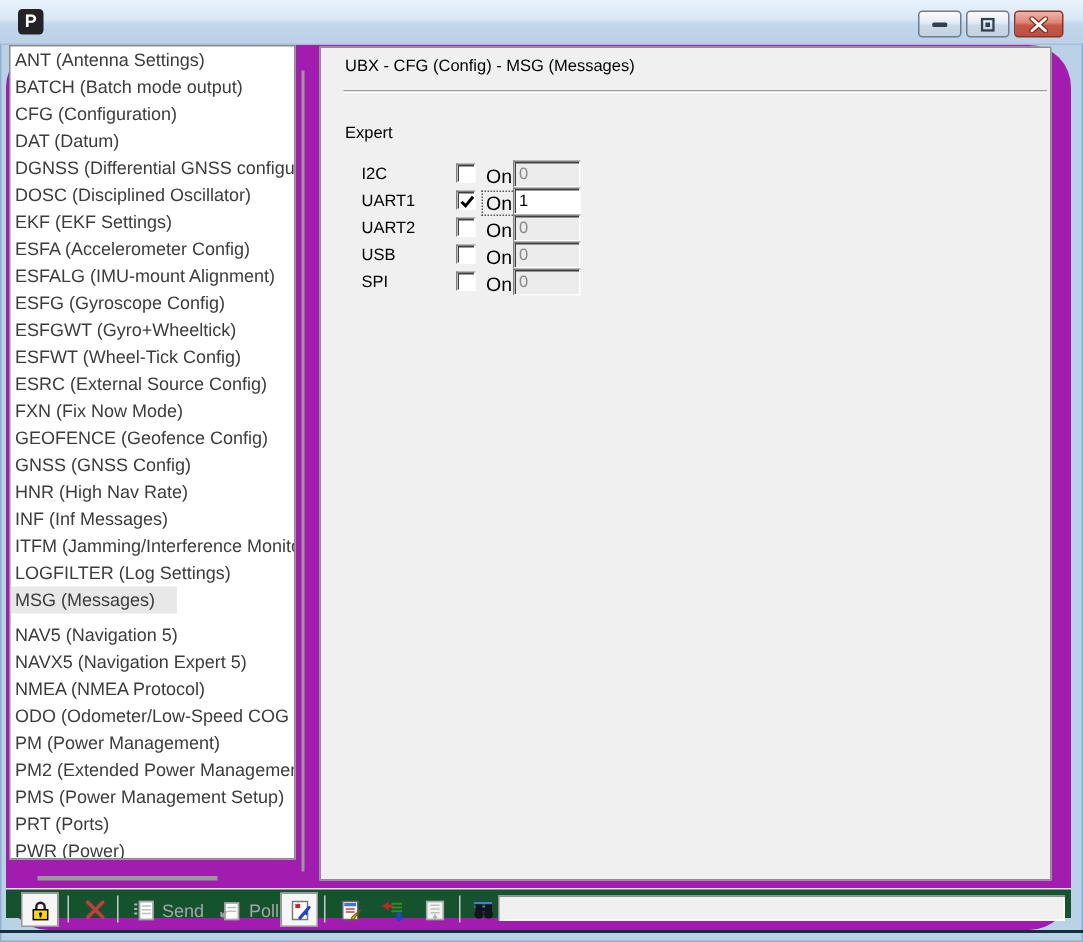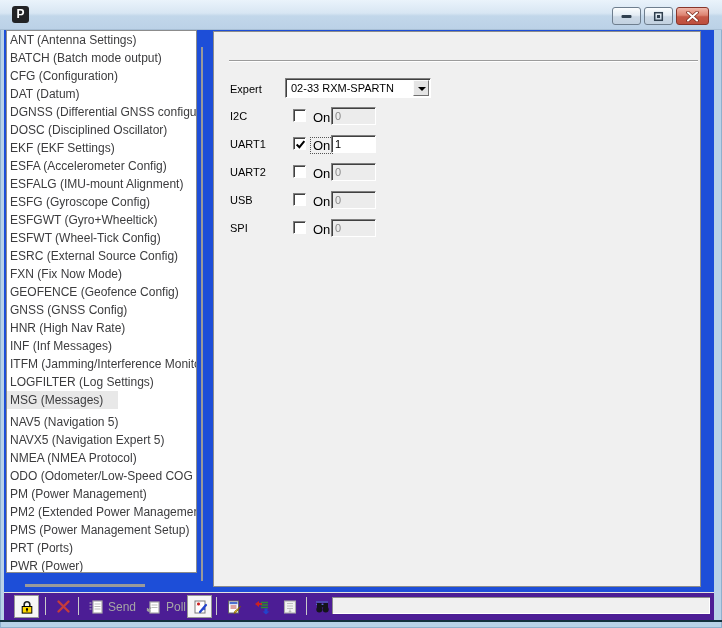"ANT (Antenna Settings)" .client { background: #1d4ed8 -> #a21caf; border-radius: none -> 28px }
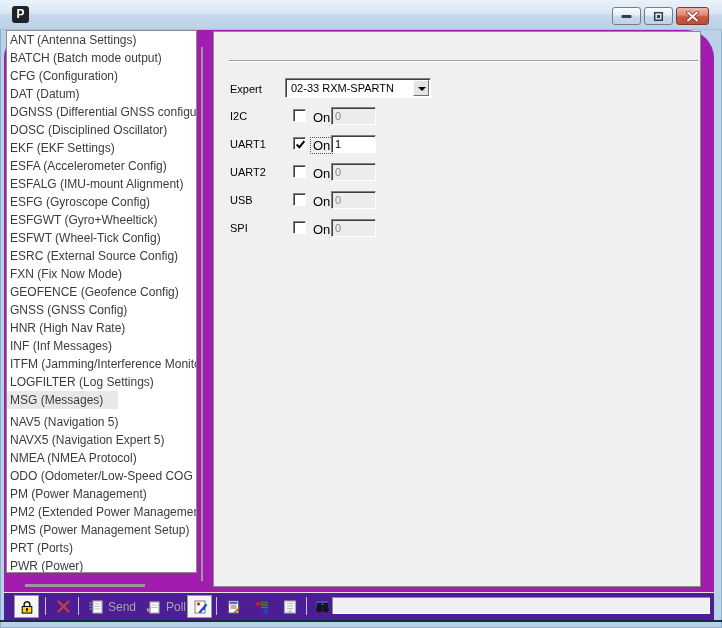"UBX - CFG (Config) -" div.panel-header { html: none -> <div>UBX - CFG (Config) - MSG (Messages)</div> }
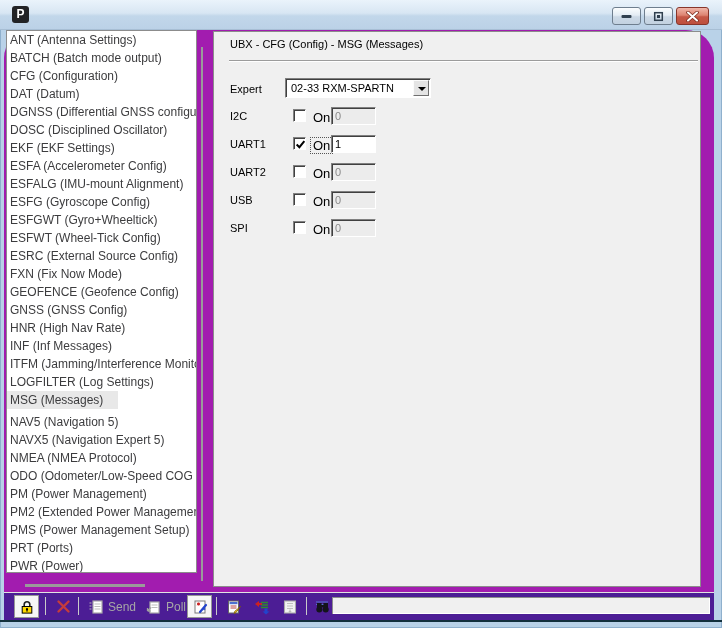"02-33 RXM-SPARTN" div.combo { html: <div> <span>02-33 RXM-SPARTN</span> <span> <span></span> </span> </div> -> none }
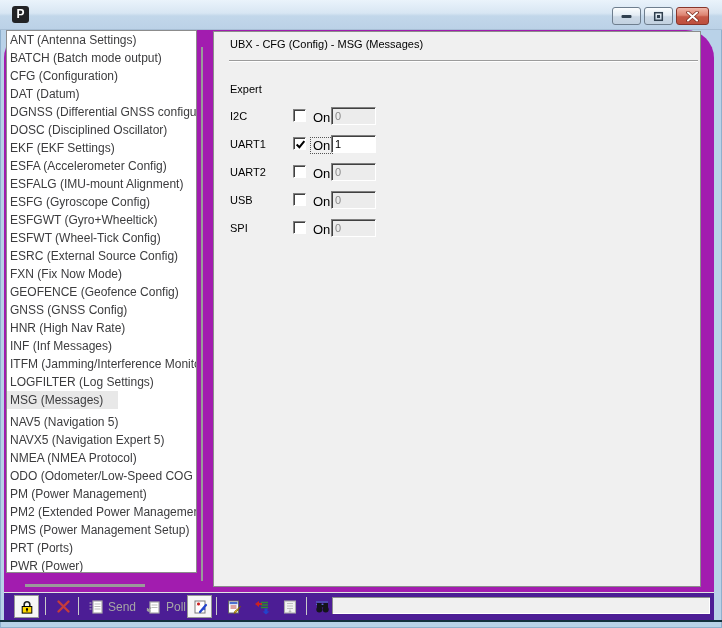"I2C" .msg-rows { gap: 10px -> 0; left: 16px -> 27px }
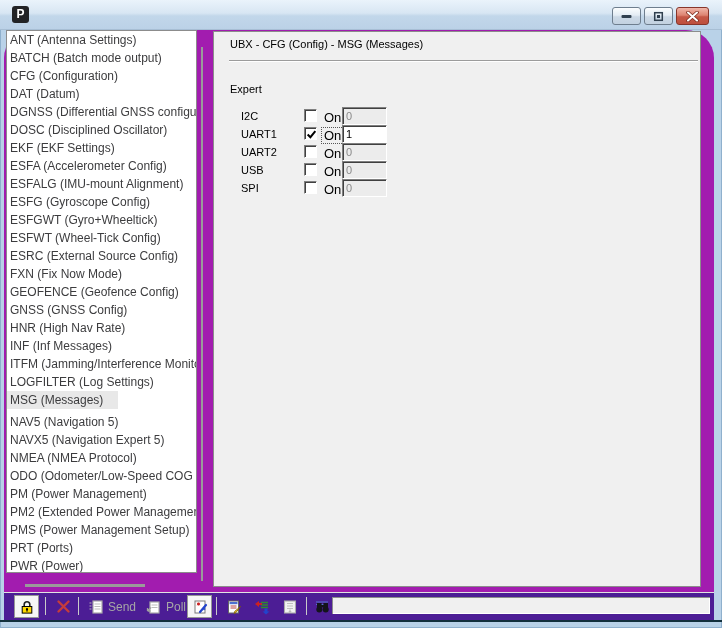"Send" .toolbar { background: #4c1d95 -> #14532d; height: 30px -> 20px }
